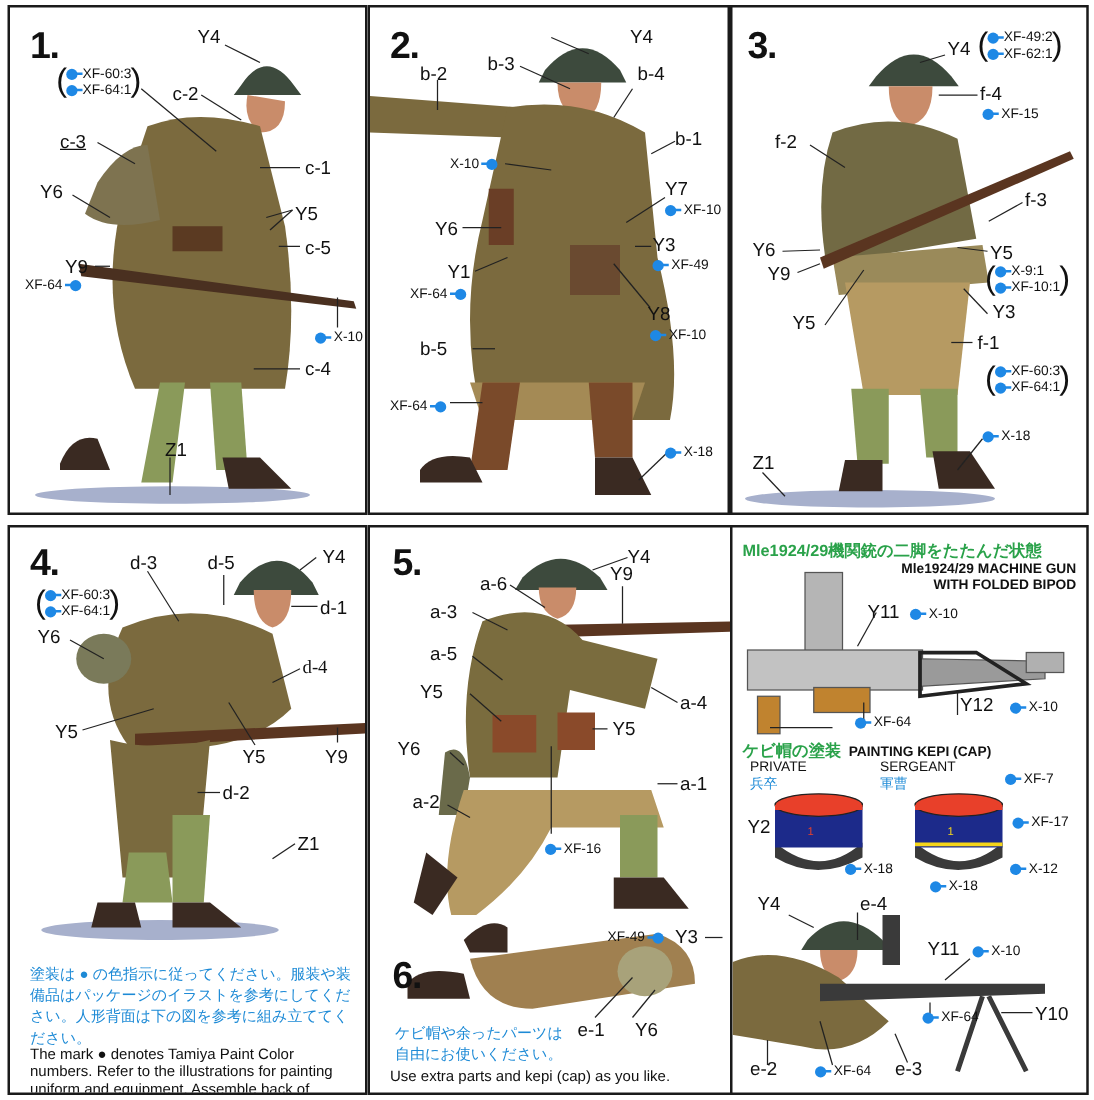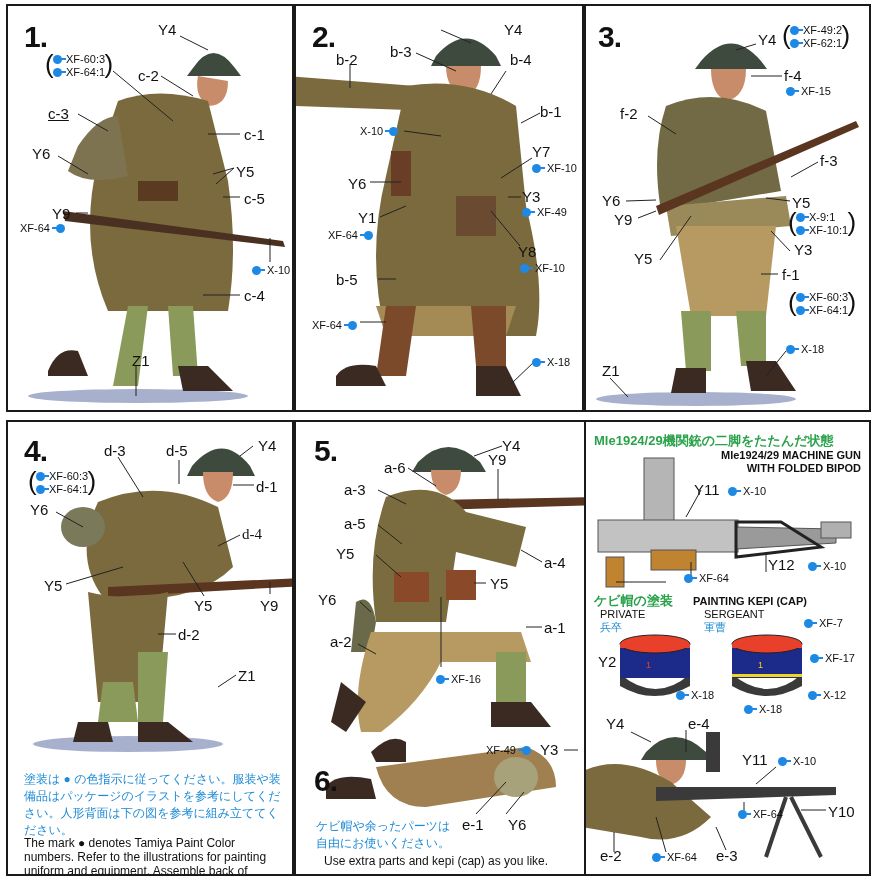"ケビ帽の塗装" div { gap: 20px -> 6px }
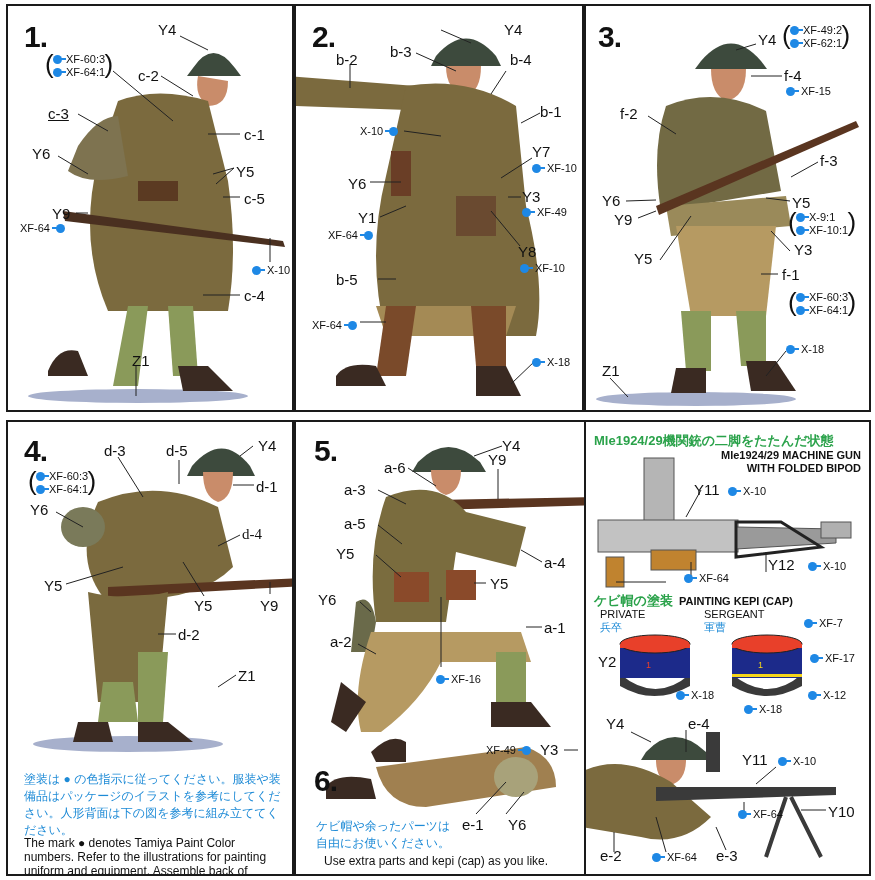"Use extra parts and kepi" div.en { left: 28px -> 16px }
